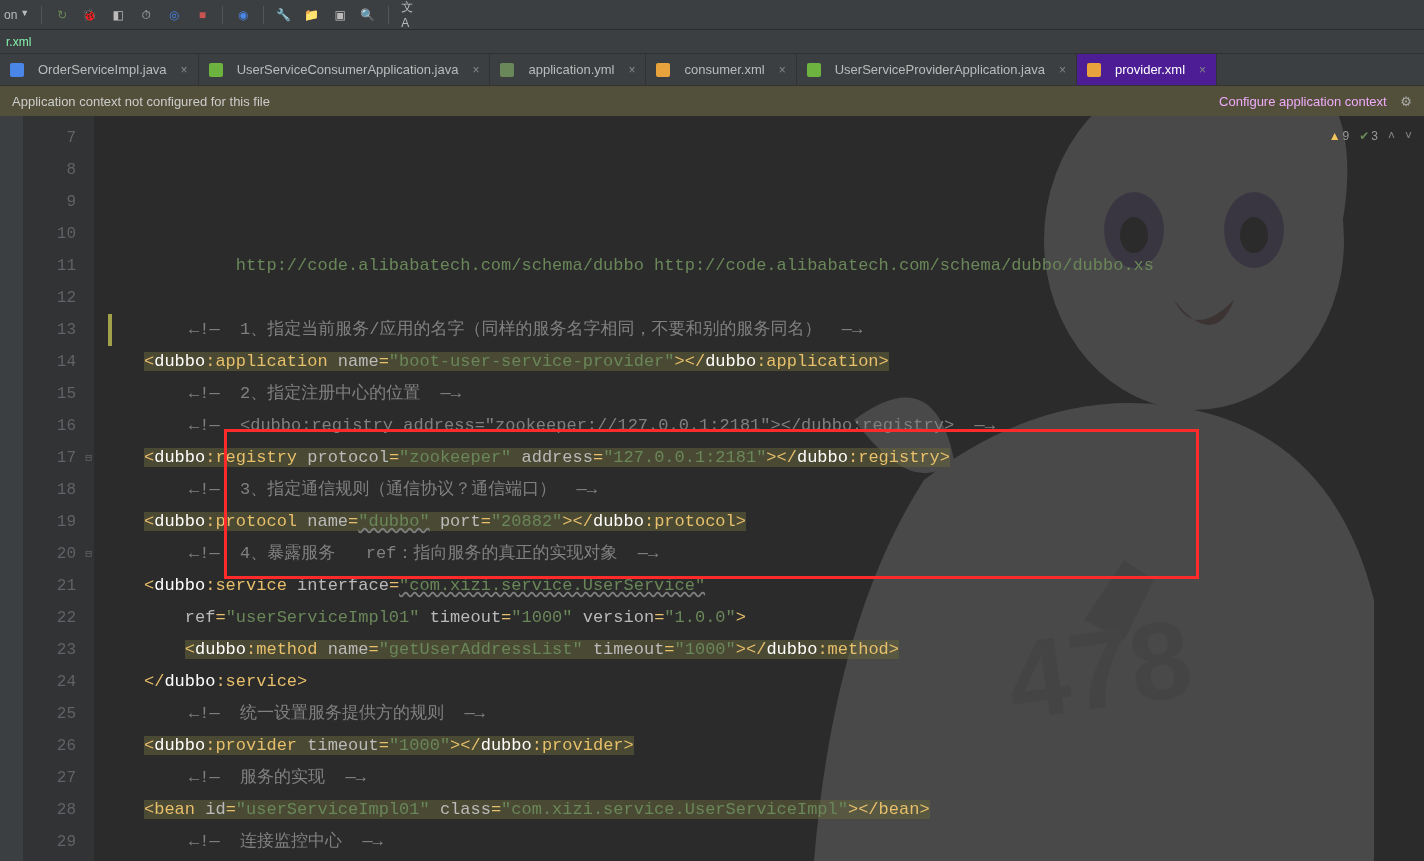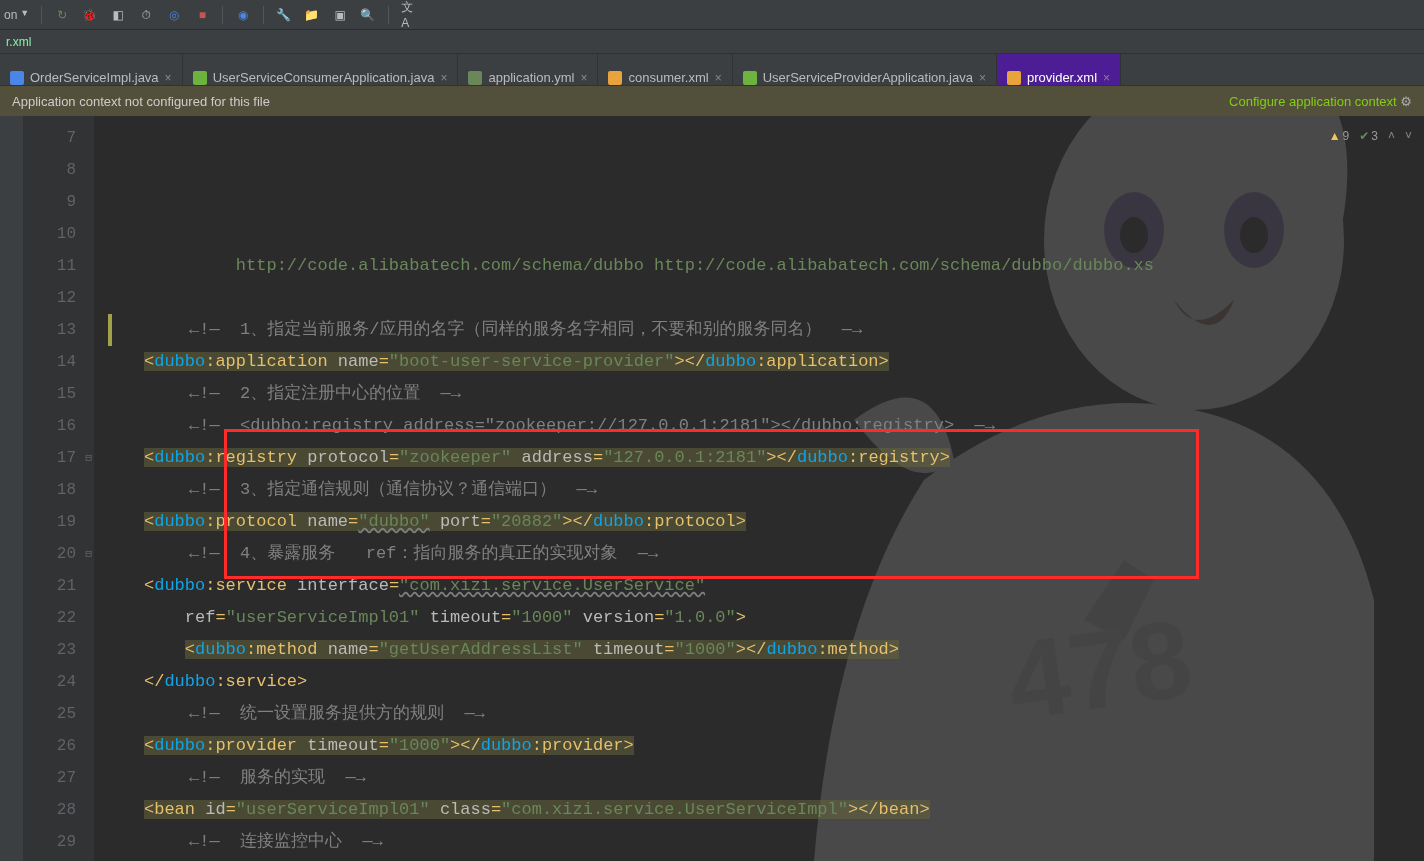"OrderServiceImpl.java" .tab { align-items: flex-end -> center; gap: 6px -> 14px }
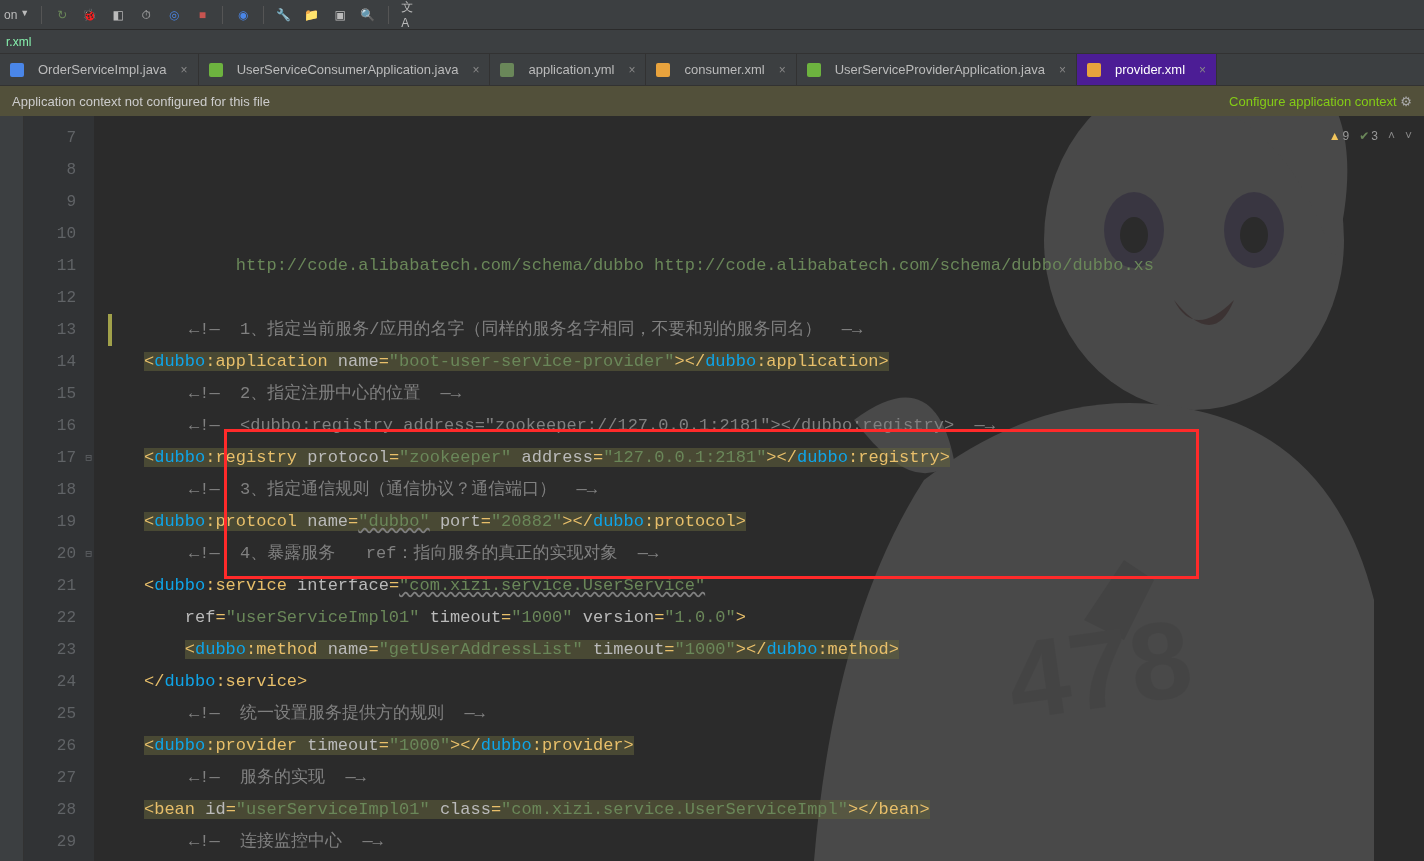"Configure application context" .banner a { color: #84cc16 -> #f0abfc; margin-right: 0 -> 10px }
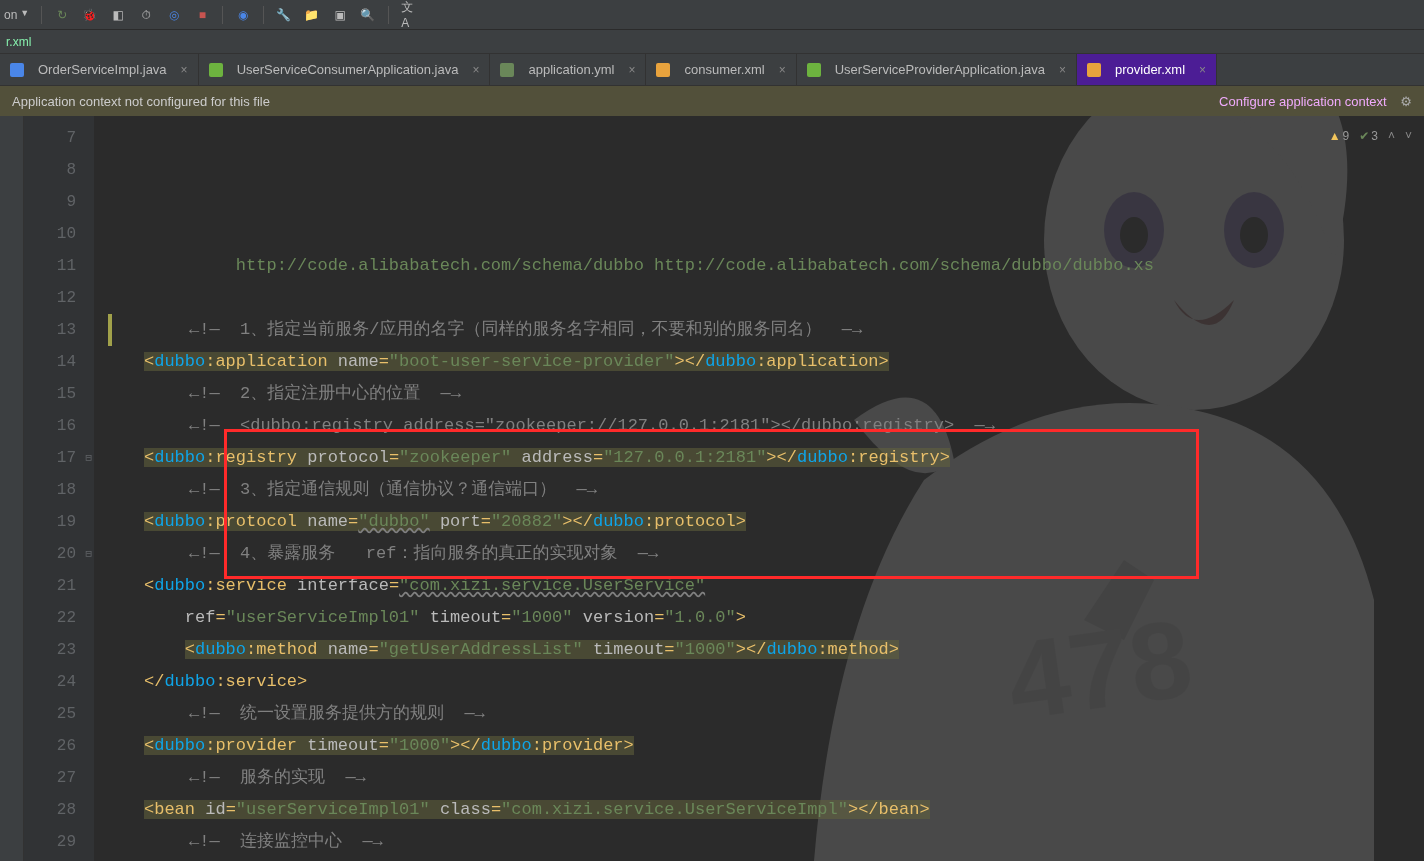"dubbo" .c-ns { color: #0ea5e9 -> #ffffff }
